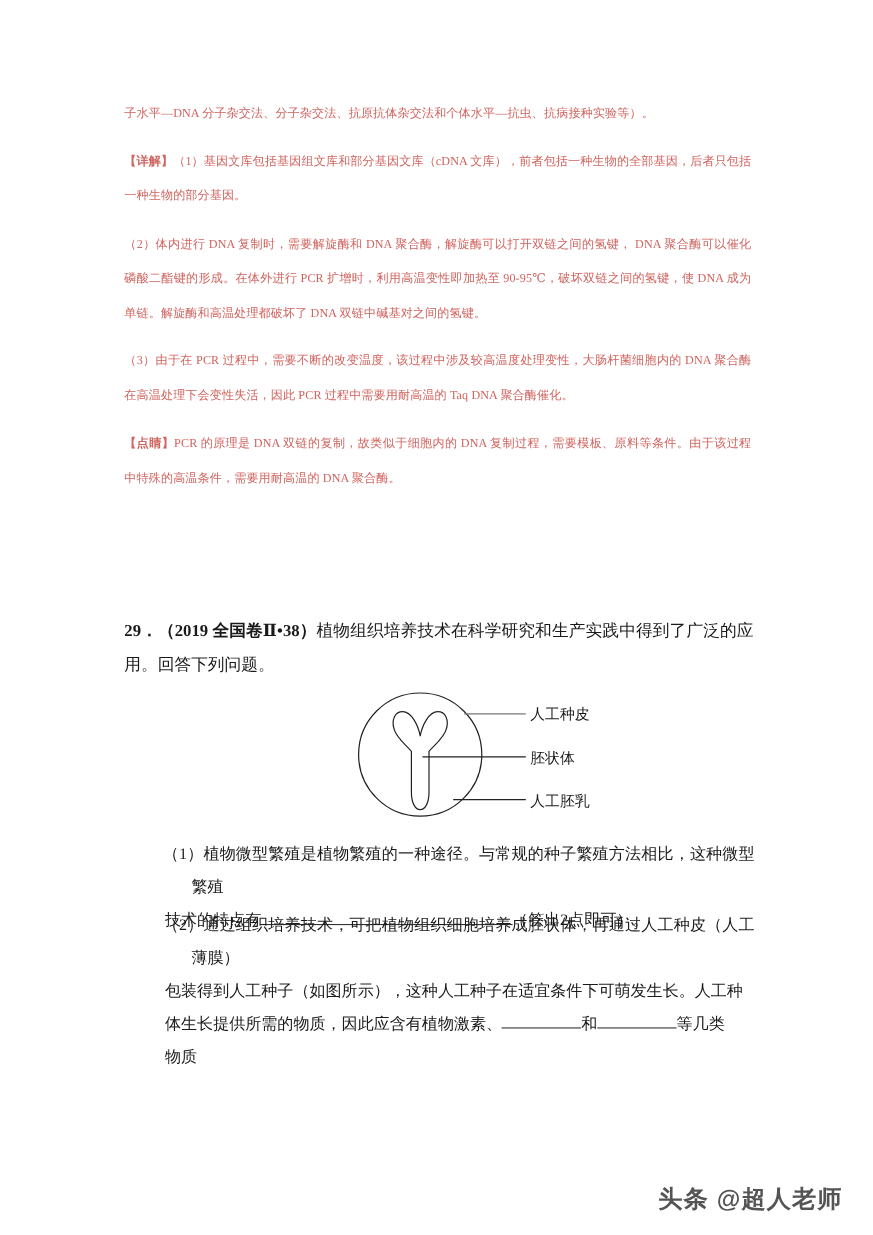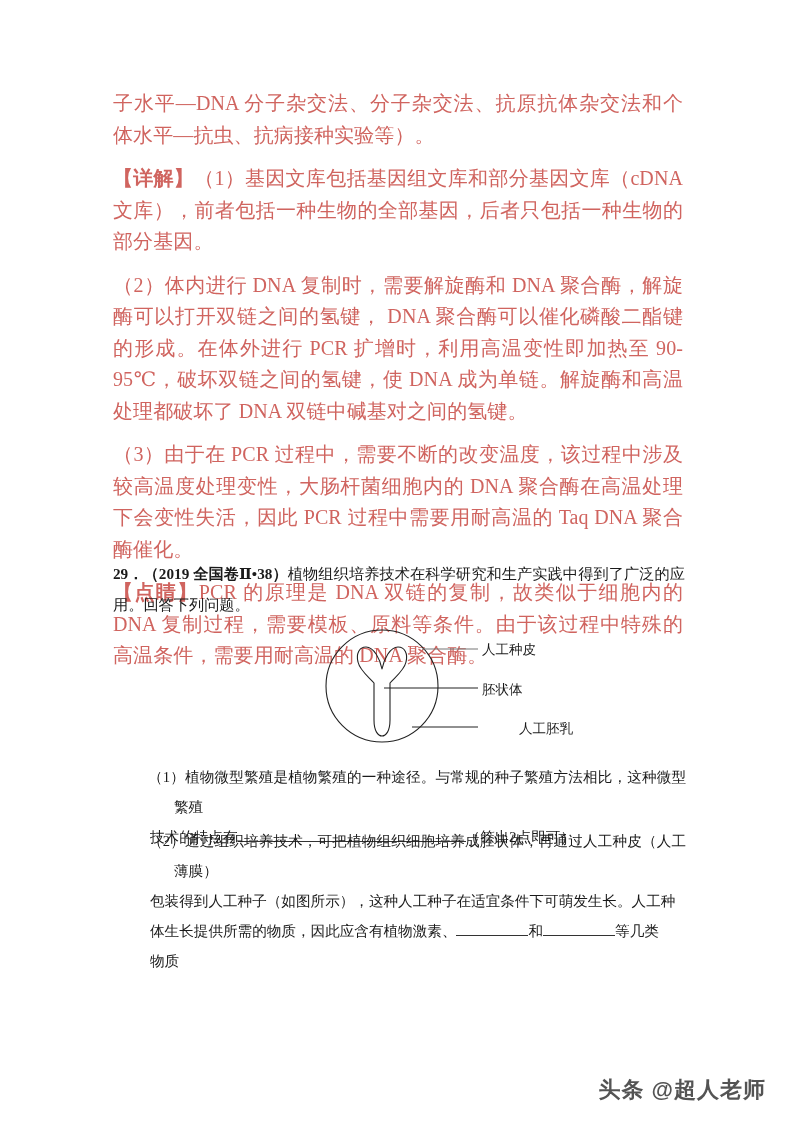"子水平—DNA" .red-p { font-size: 20px -> 11px }
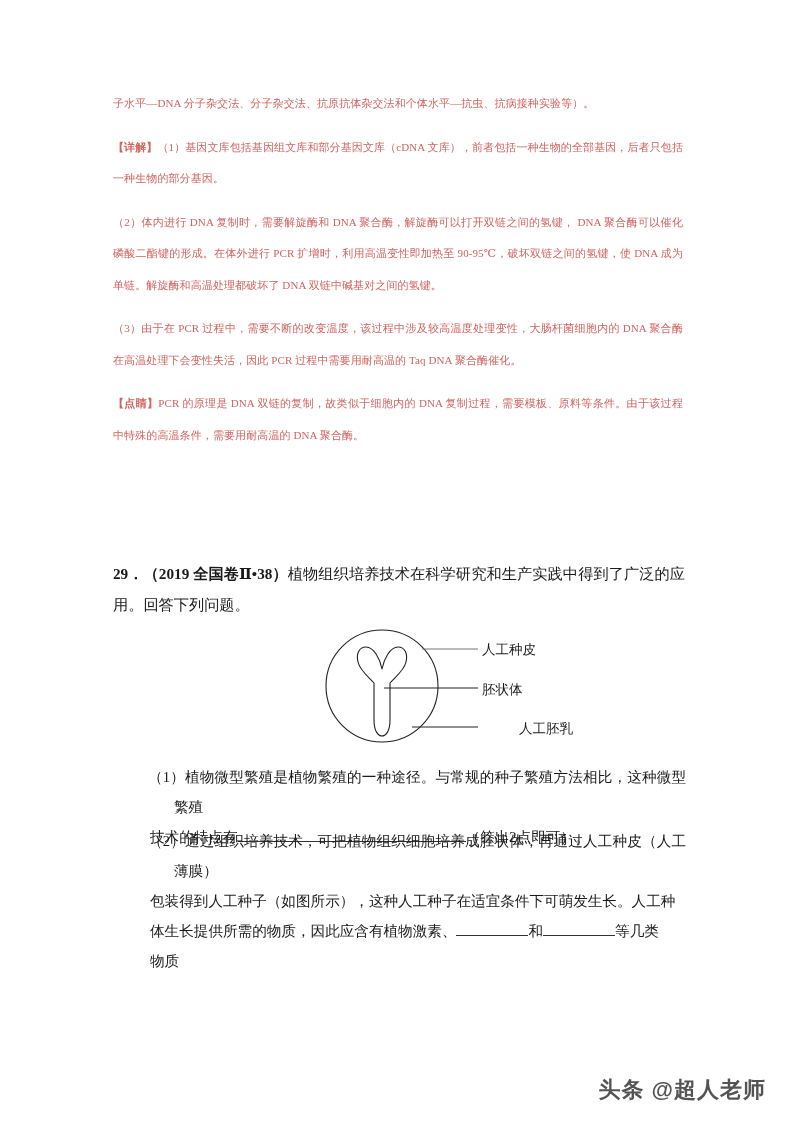"人工胚乳" .fig-label.l2 { margin-left: 37px -> none }
